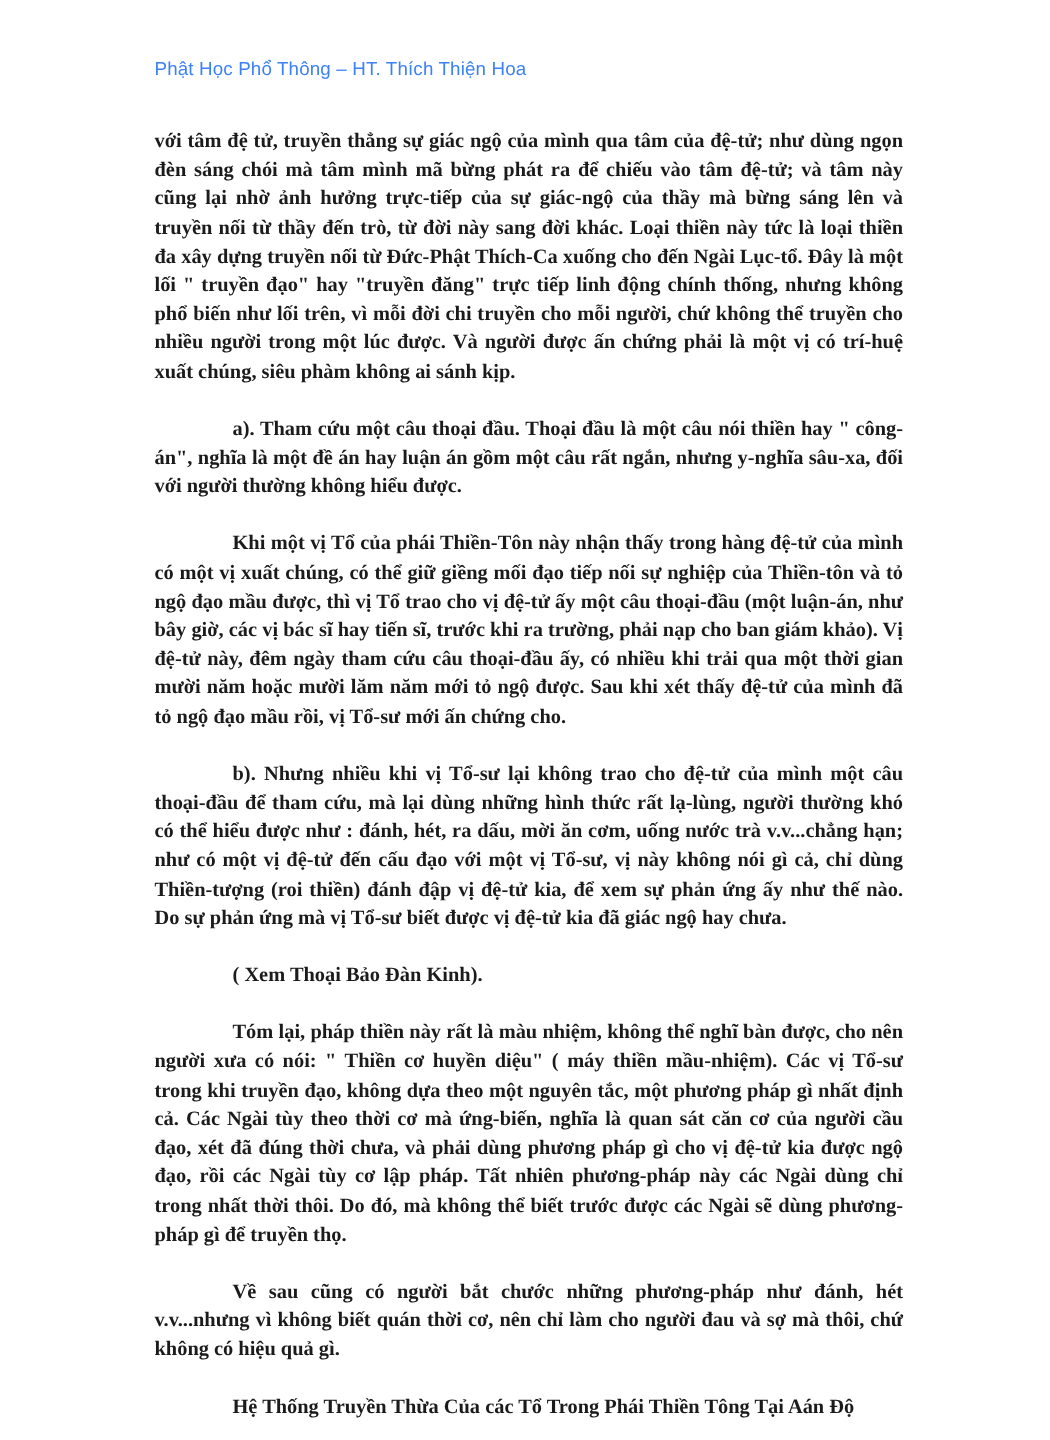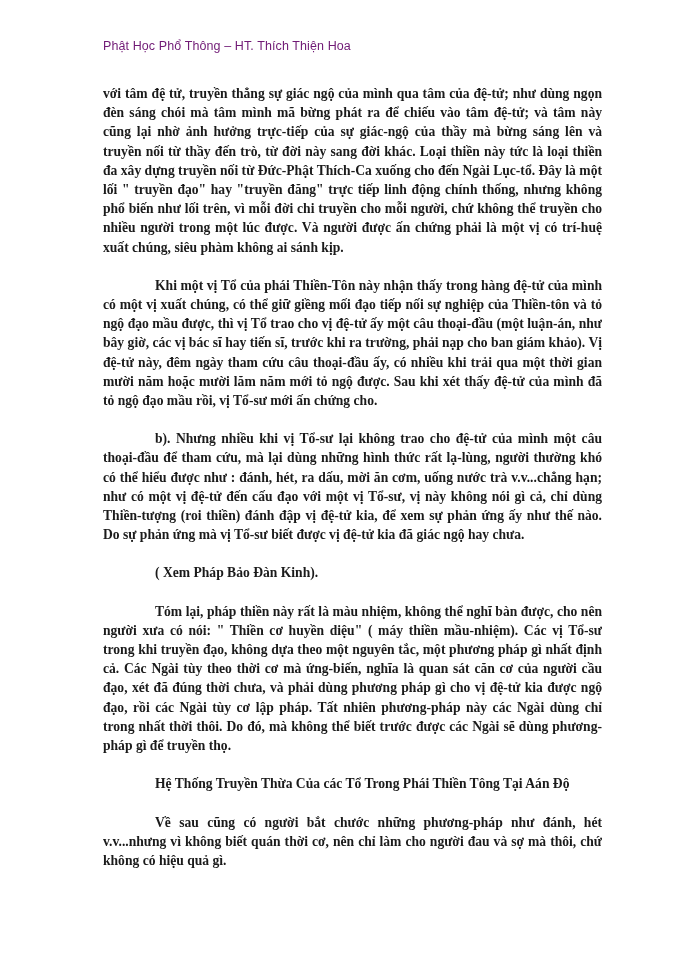"Phật Học Phổ Thông –" div.header-title { color: #701a75 -> #3b82f6 }
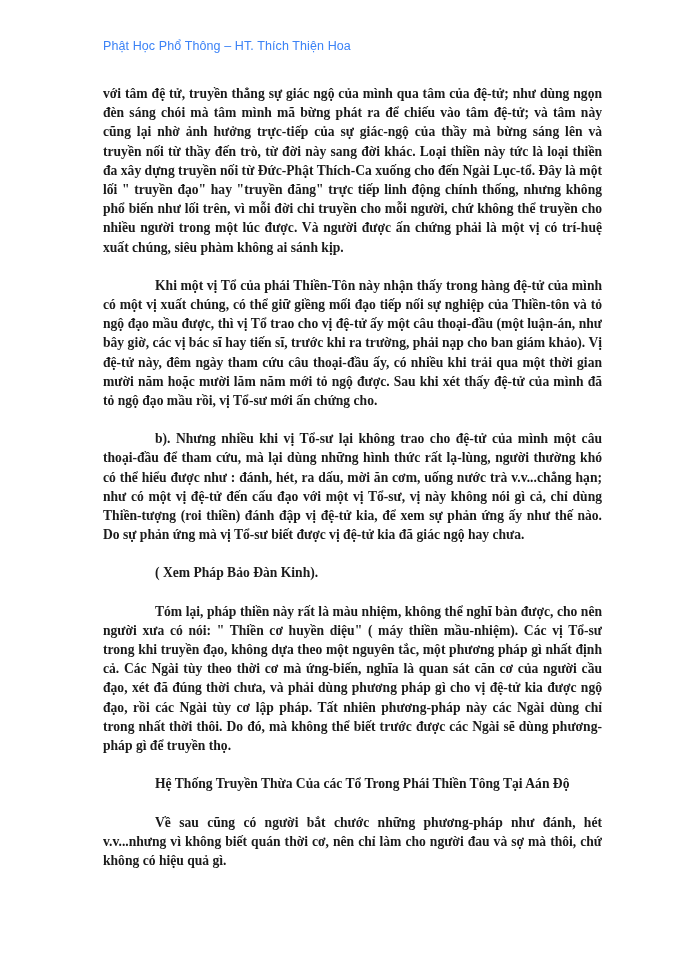"a). Tham cứu một câu" p { html: none -> <p>a). Tham cứu một câu thoại đầu. Thoại đầu là một câu nói thiền hay " công-án", nghĩa là một đề án hay luận án gồm một câu rất ngắn, nhưng y-nghĩa sâu-xa, đối với người thường không hiểu được.</p> }
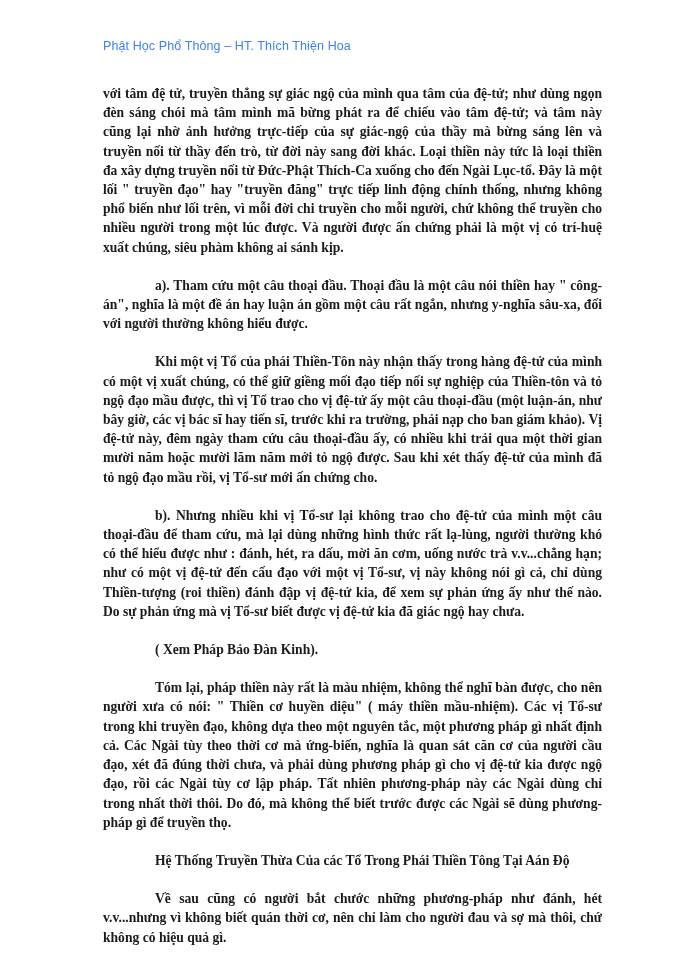"( Xem Pháp Bảo Đàn" p { text: Pháp -> Thoại }
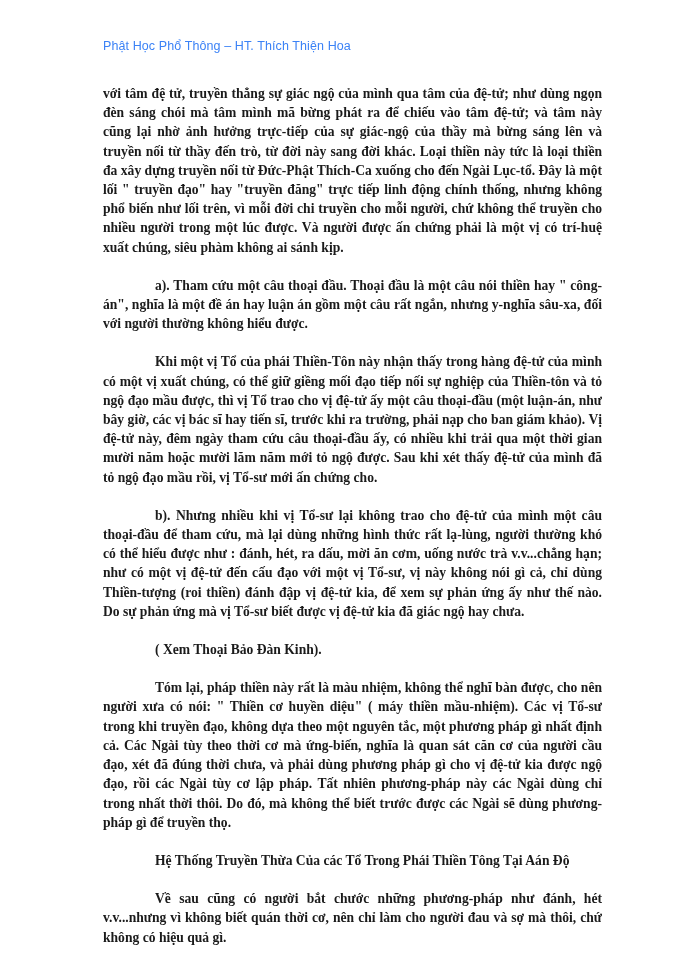"Hệ Thống Truyền Thừa Của" p { order: before "Về sau cũng có người" -> after "Về sau cũng có người" }
